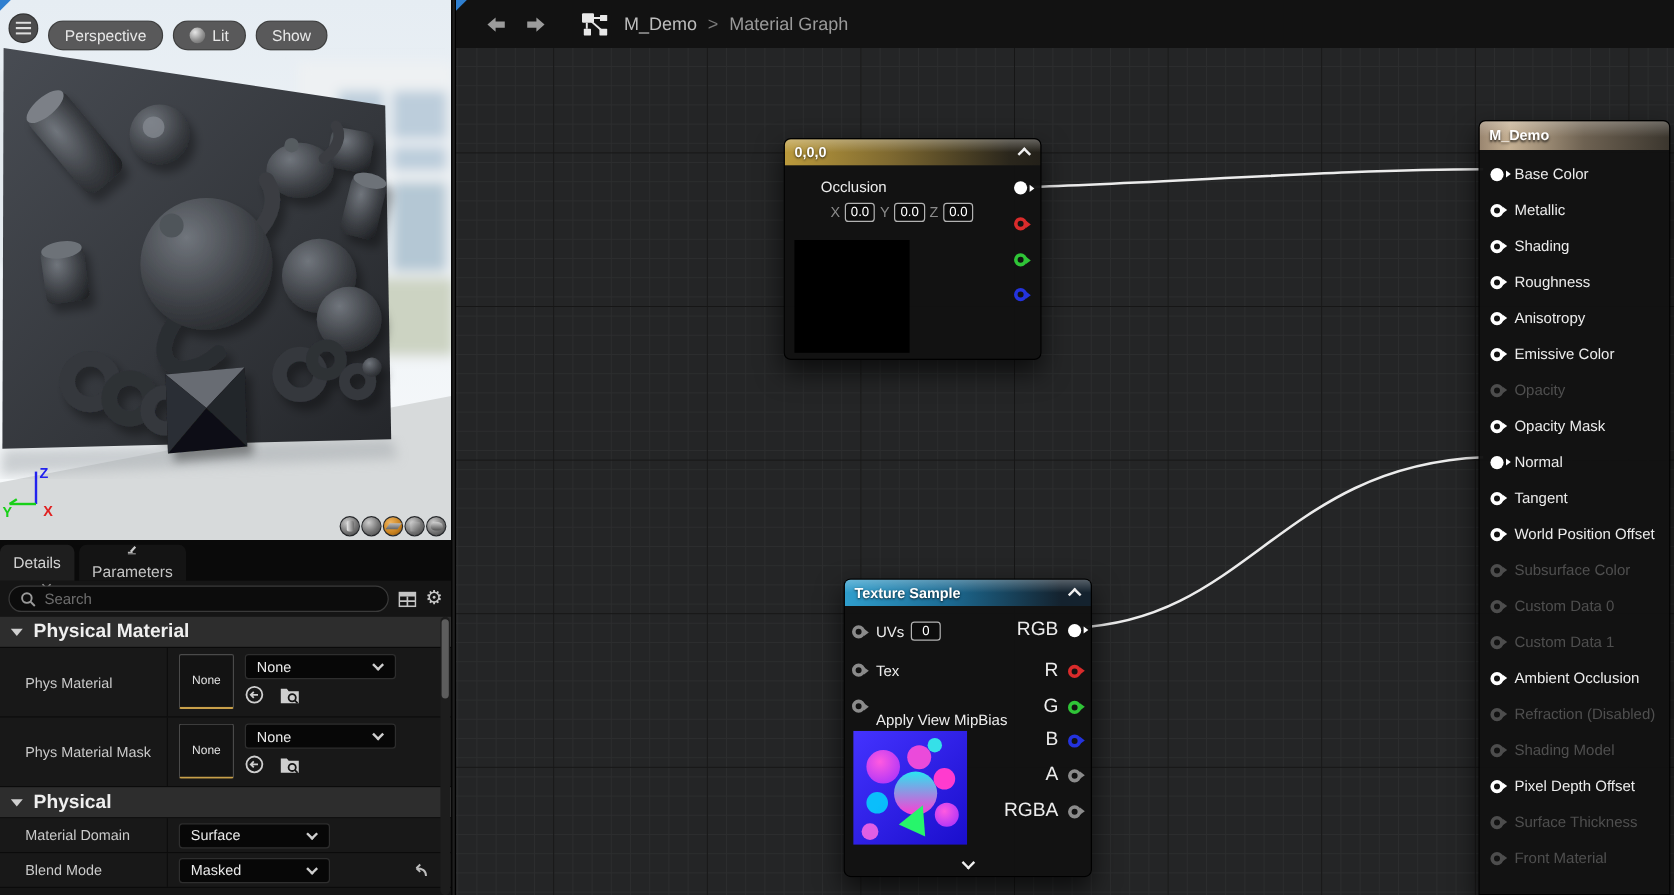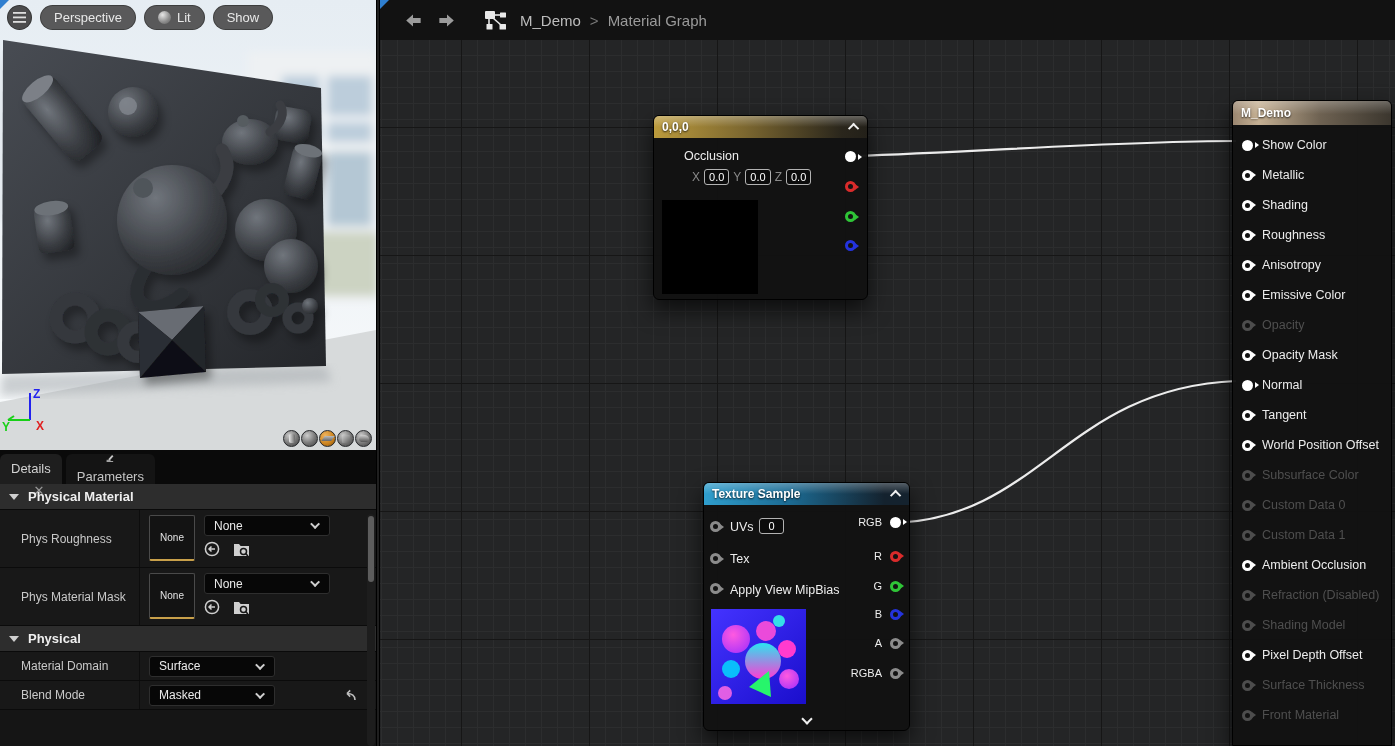"Perspective" .vp-pill { margin-top: none -> 12px }
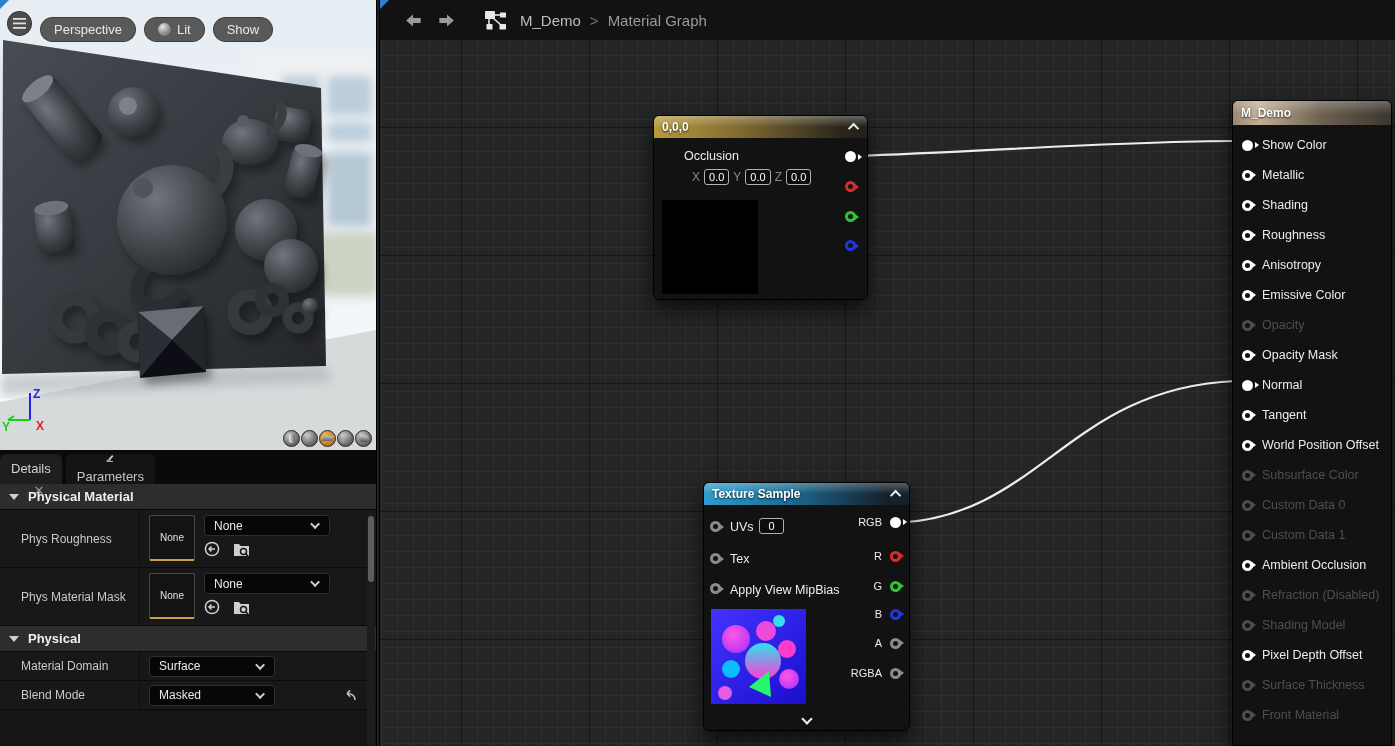"Show Color" span.mpin-label { text: Show -> Base }
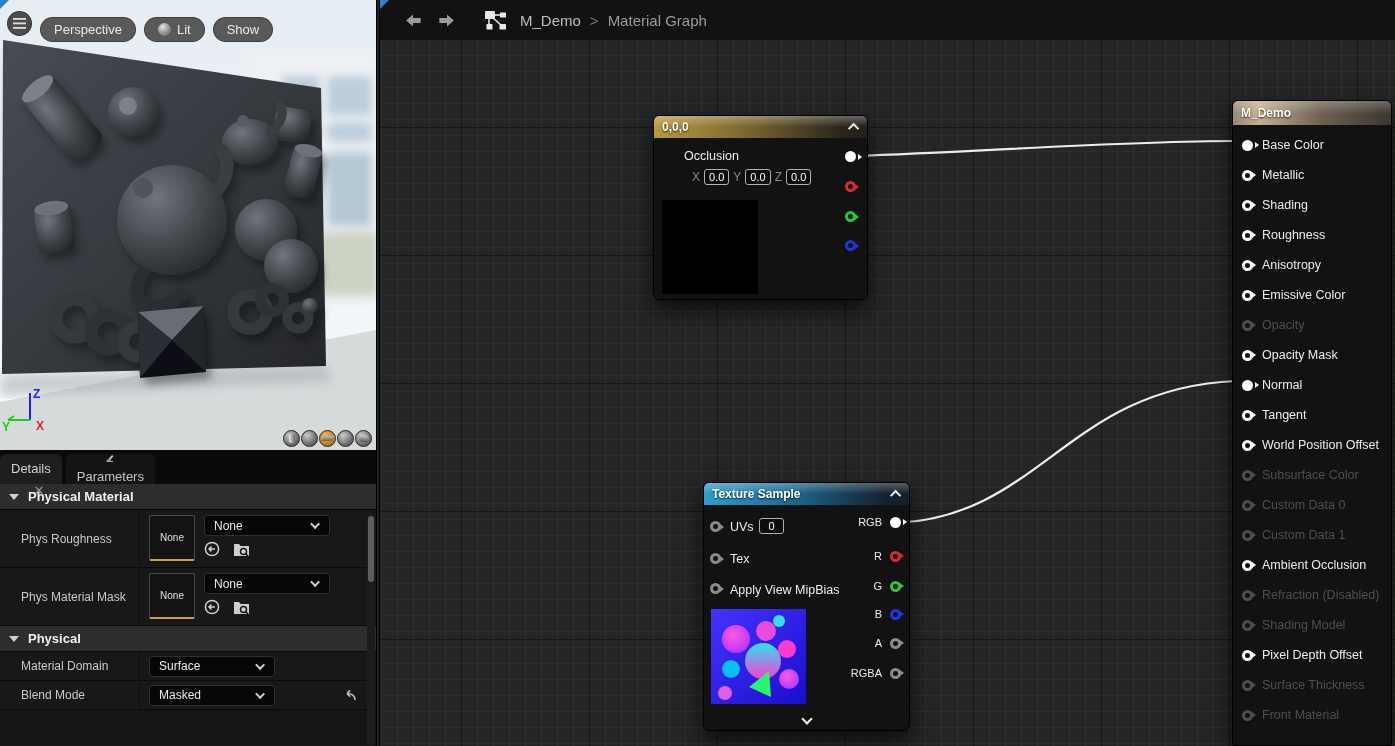"Search" div.search-row { html: none -> <div> <div> <svg> <circle></circle> <line></line> </svg> <input> </div> <span> <svg> <rect></rect> <rect></rect> <line></line> <line></line> </svg> </span> <span>⚙</span> </div> }
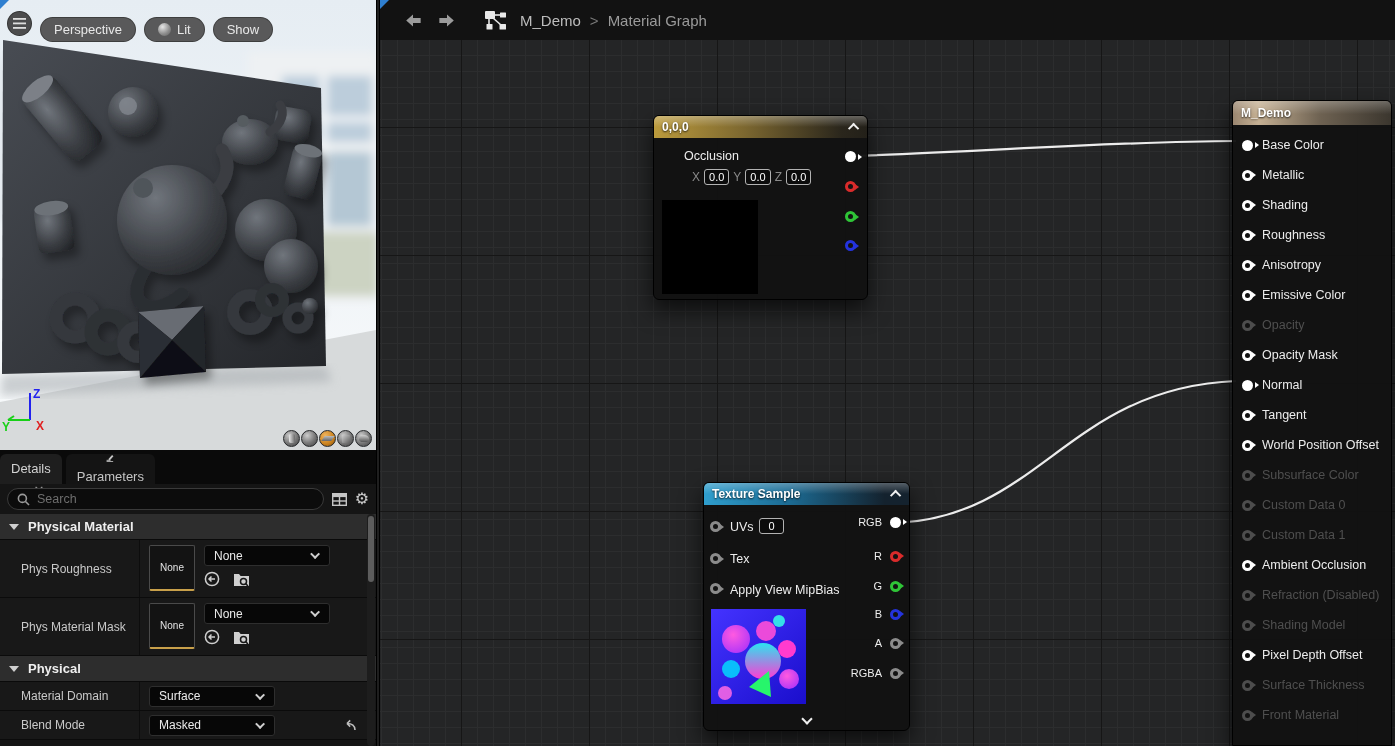"Physical Material" .sec-title { font-size: 13px -> 16px }
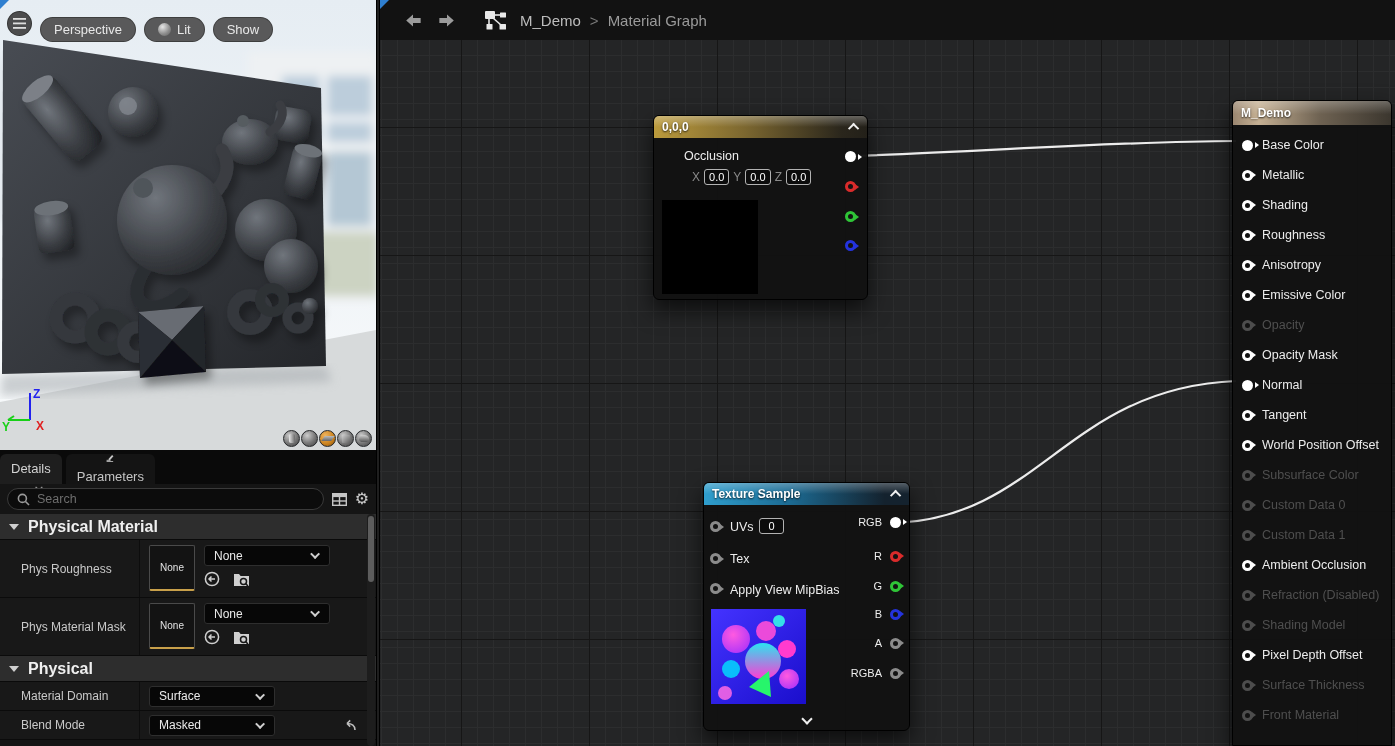"RGB" .out-label { font-size: 11px -> 16px }
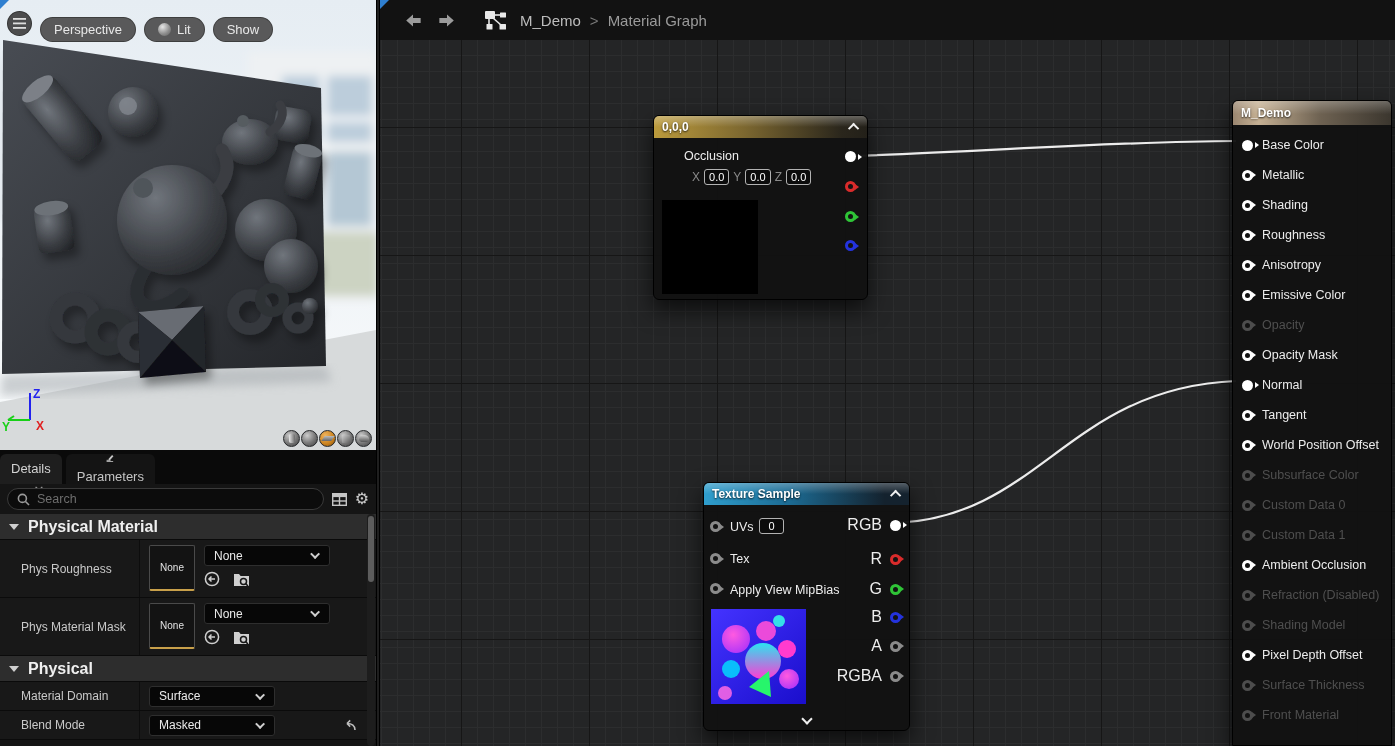"Phys Roughness" div.plabel { text: Roughness -> Material }
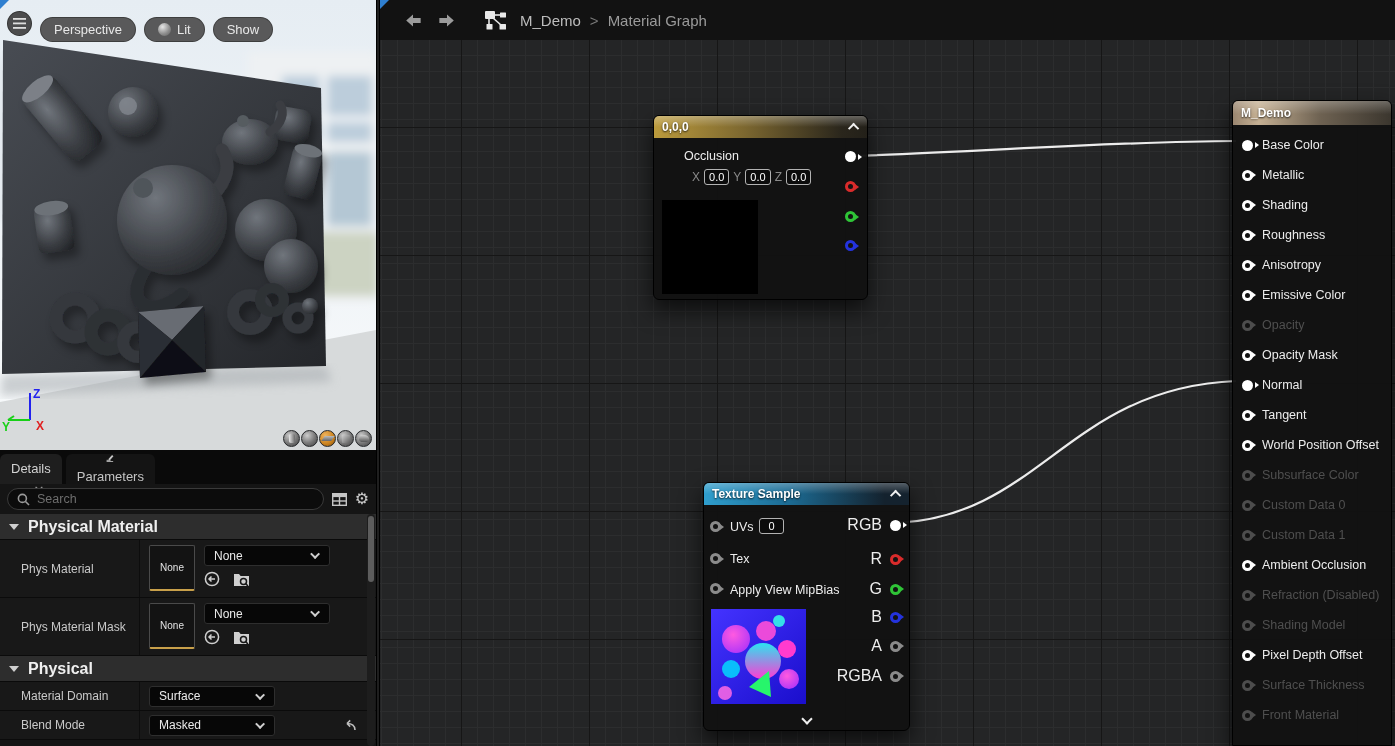"Apply View MipBias" span.nlabel { top: 100px -> 110px }
